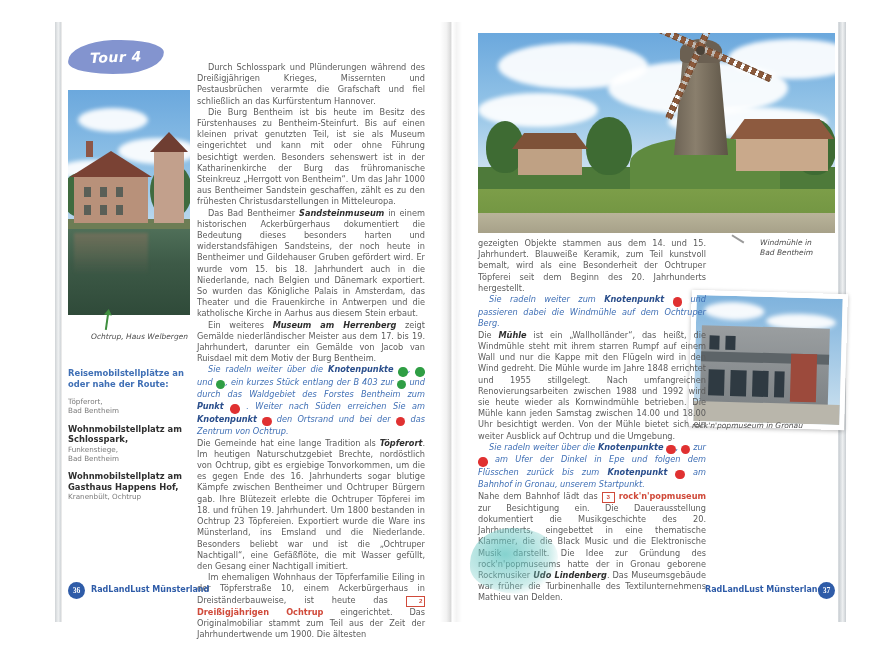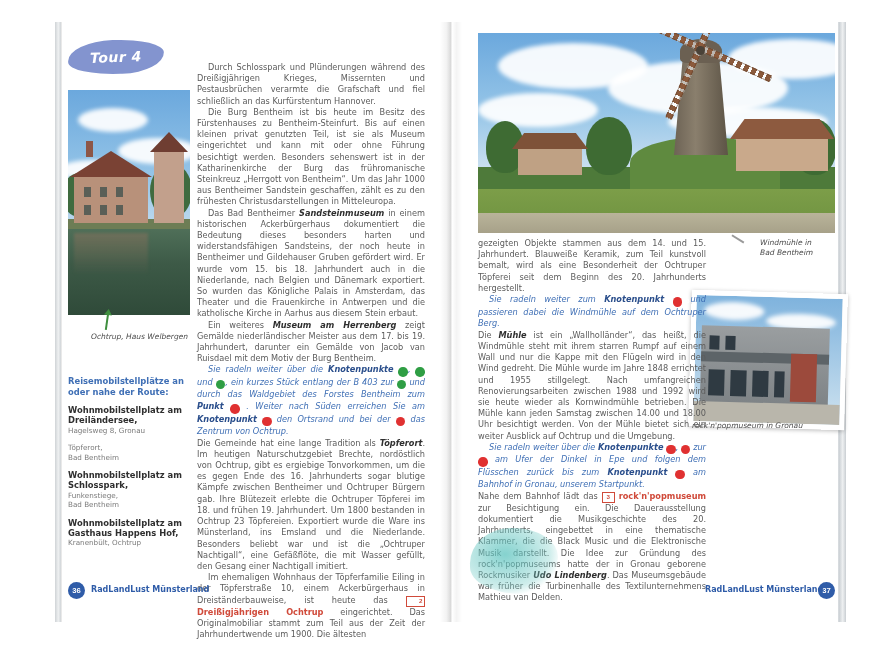"Reisemobilstellplätze an oder nahe der" .sidebar { margin-top: 8px -> none }
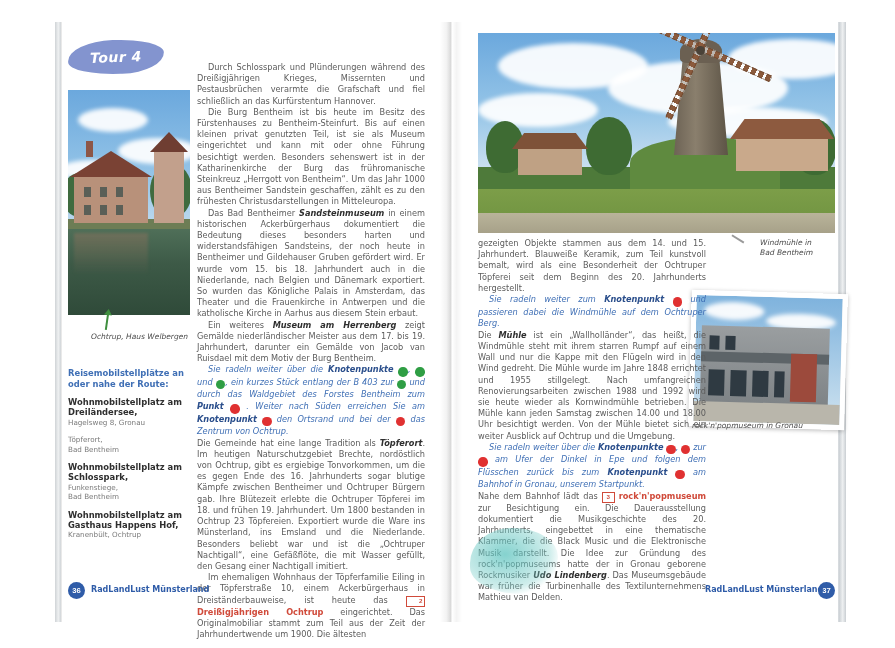"Wohnmobilstellplatz am Dreiländersee," div.sb-item { html: <div> <div>Wohnmobilstellplatz am Dreiländersee,</div> <div>Hagelsweg 8, Gronau</div> </div> -> none }
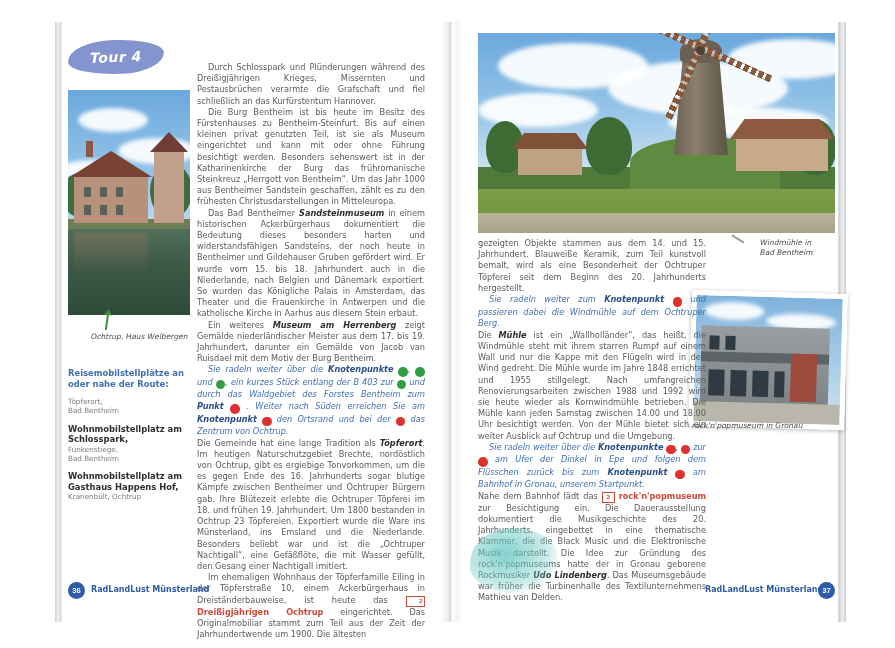"36" .pagenum { font-family: Liberation Sans, sans-serif -> Liberation Serif, serif }
